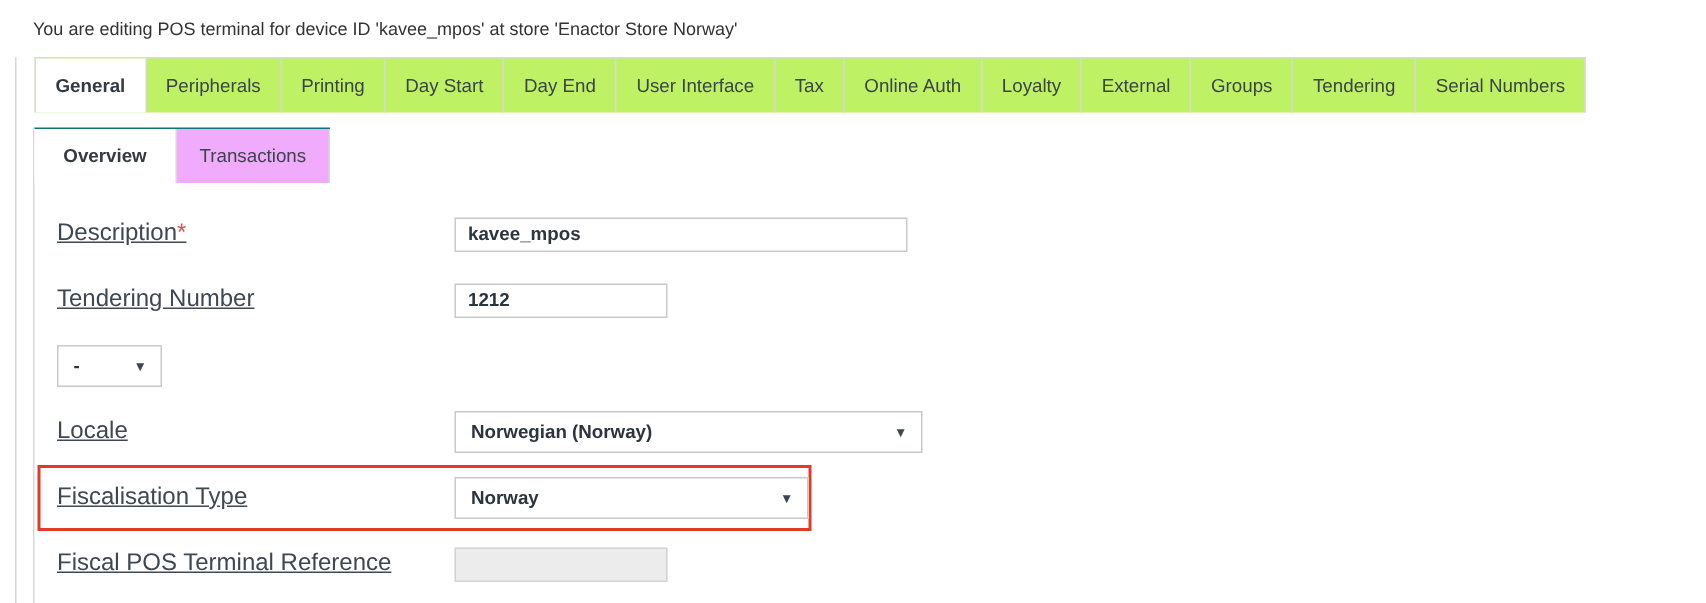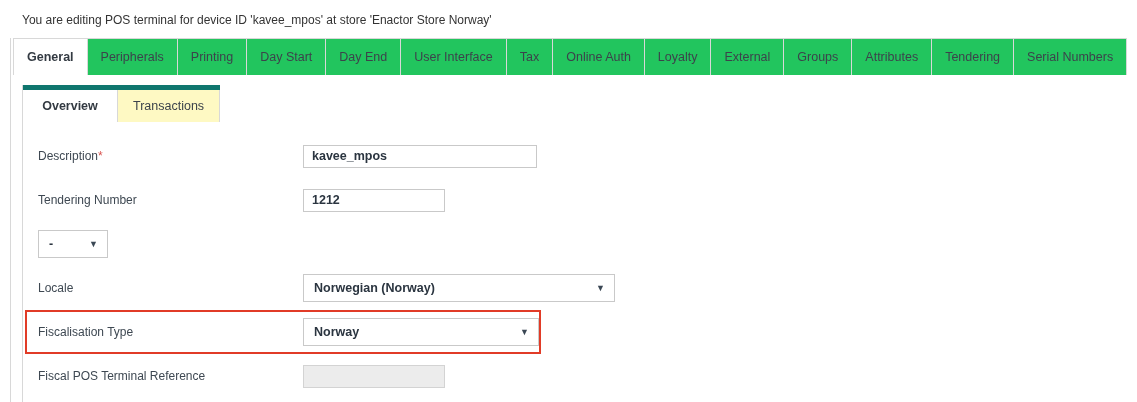"General" .tabstrip { background: #22c55e -> #bef264; margin-left: 2px -> 12px }
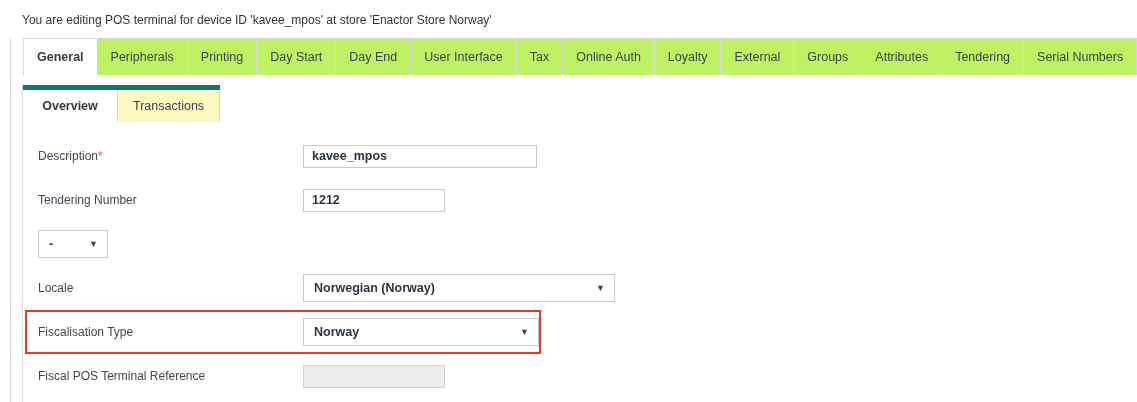"Attributes" div.tab { html: <div>Attributes</div> -> none }
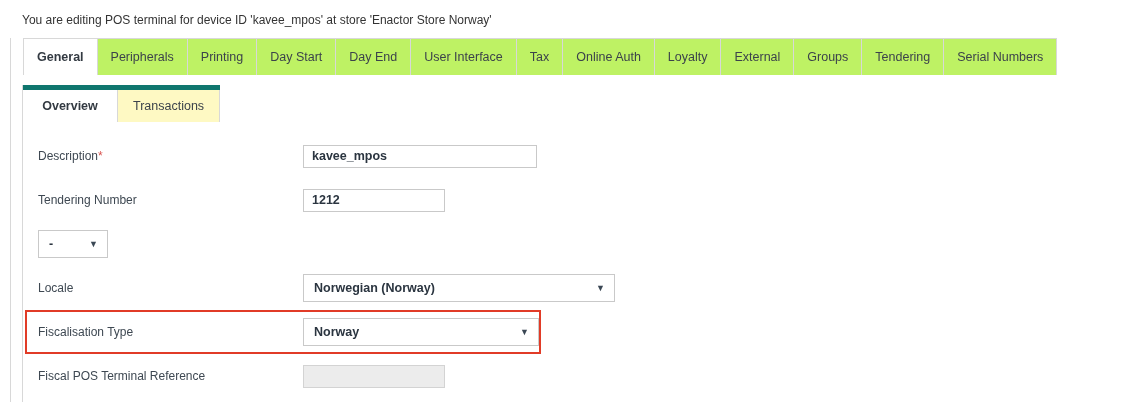"Overview" .subtabstrip { border-top: 5px solid #0f766e -> 1px solid #0f766e }
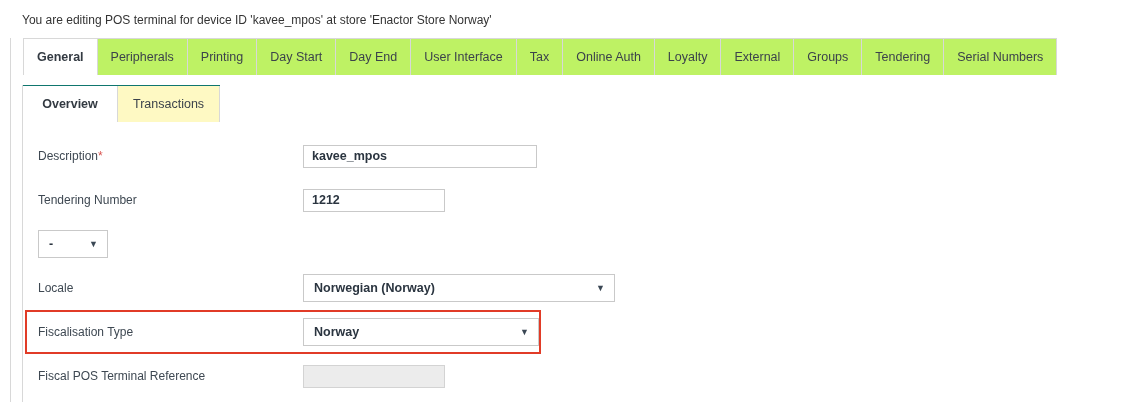"Transactions" .subtab { background: #fef9c3 -> #f0abfc }
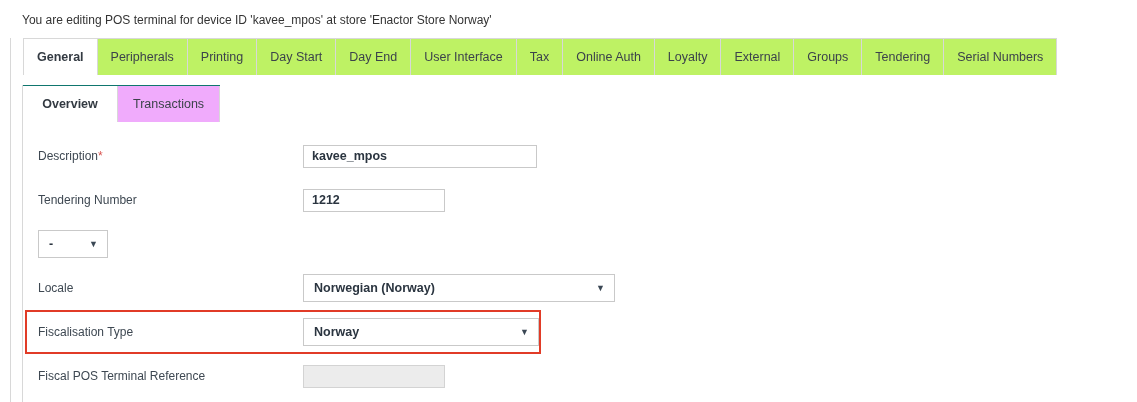"Description*" .label { font-size: 12px -> 16px; text-decoration: none -> underline }
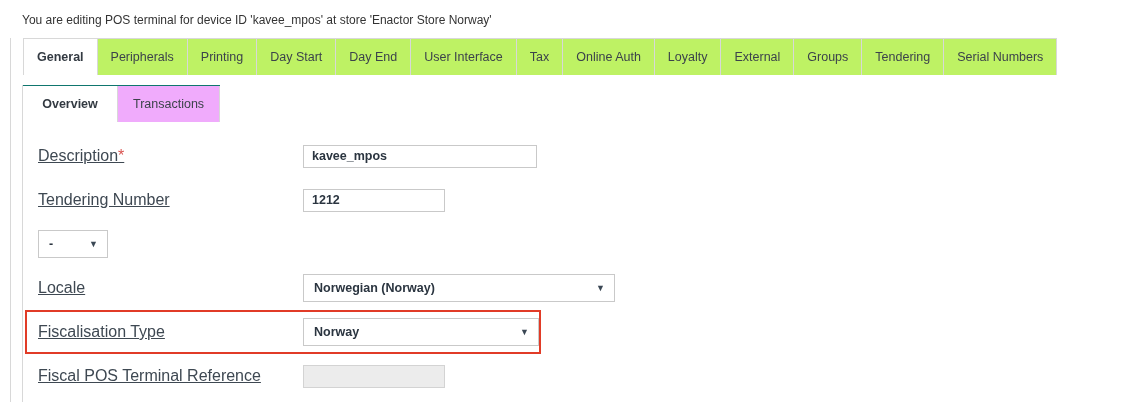"kavee_mpos" .w273 { width: 234px -> 302px }
